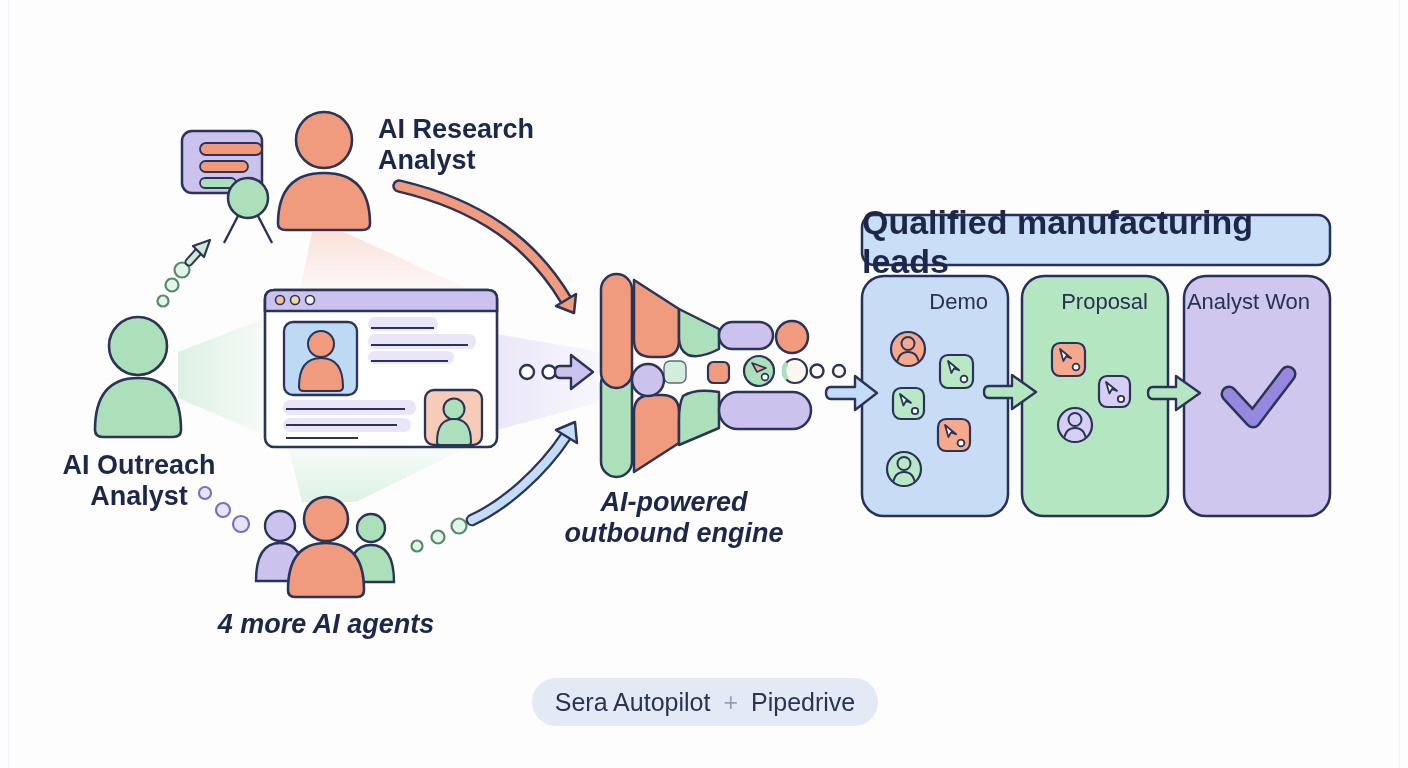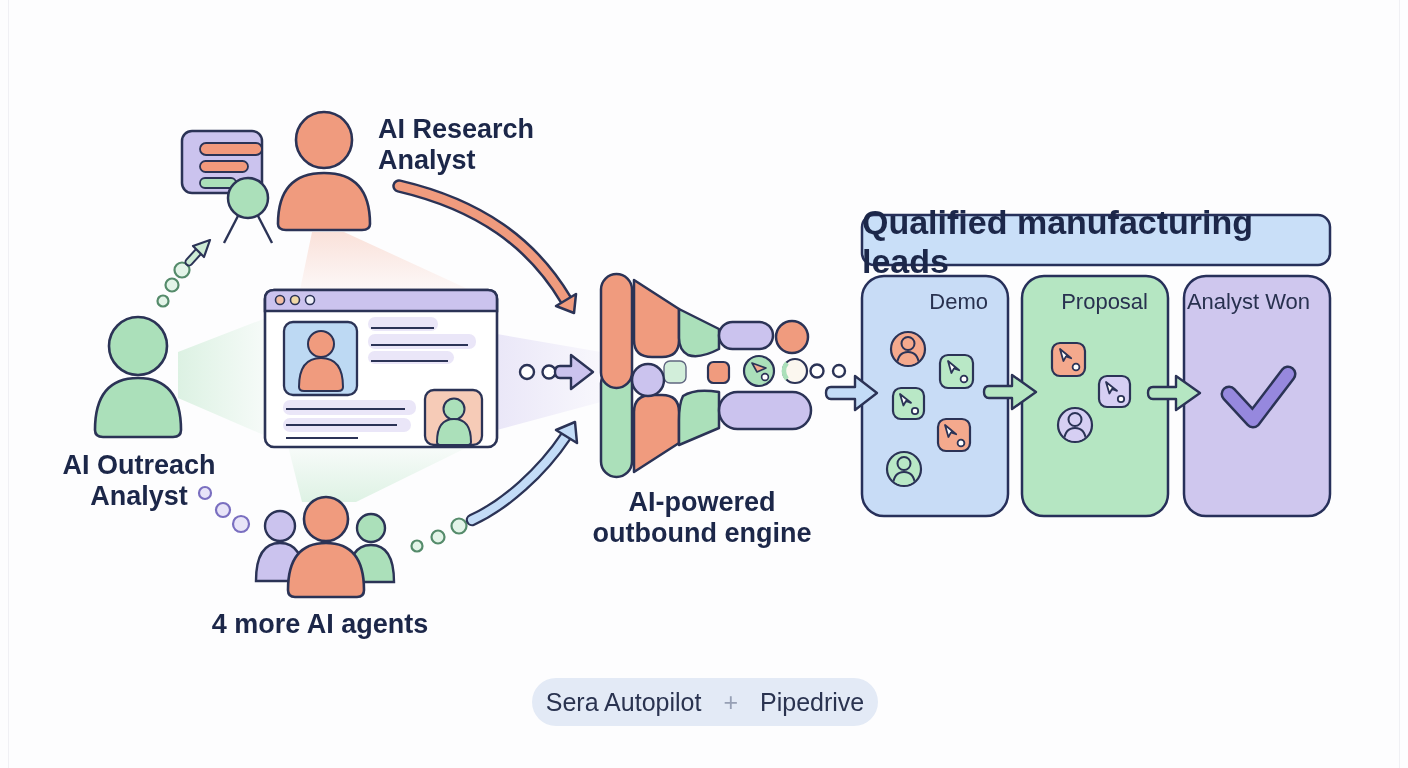"AI-powered" div.lbl { font-style: none -> italic; left: 576px -> 548px }
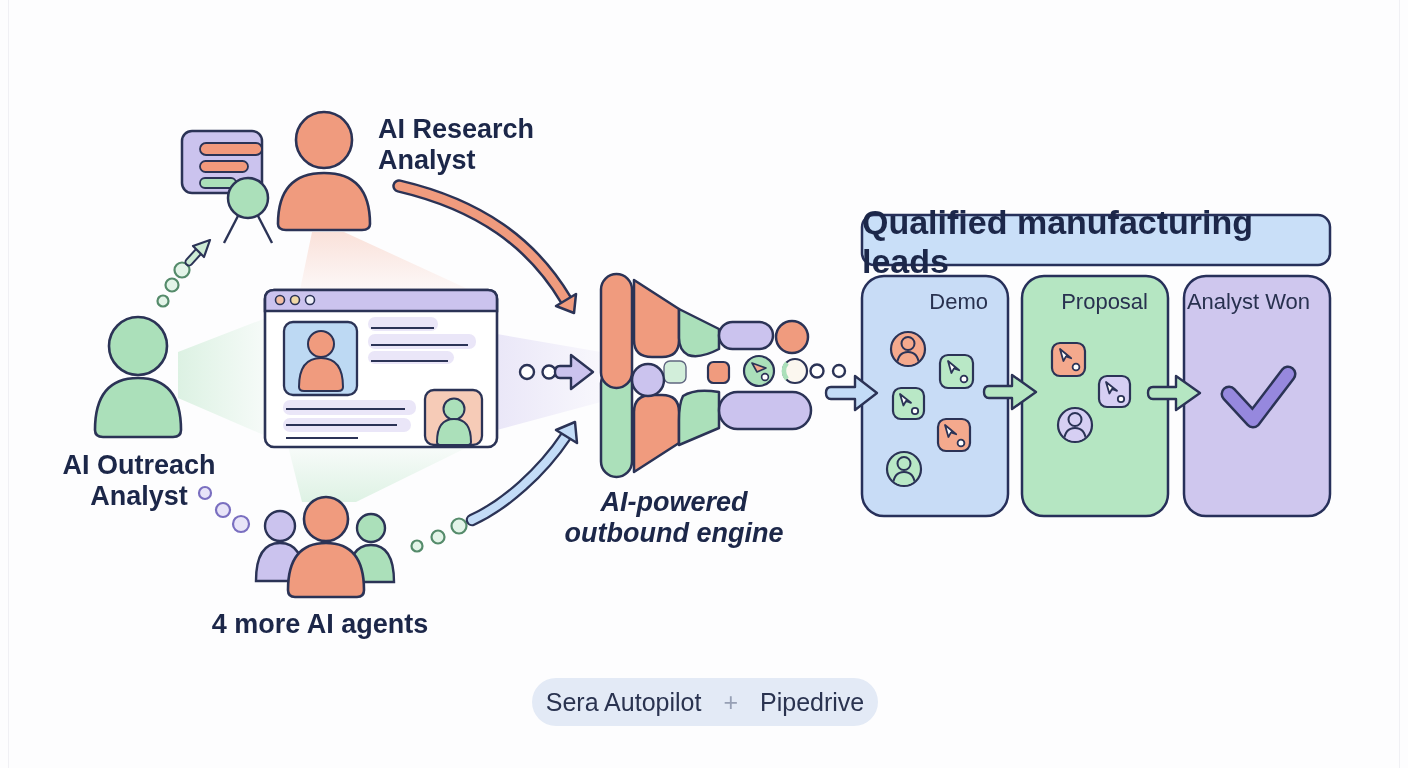"4 more AI agents" div.lbl { font-style: none -> italic; left: 200px -> 206px }
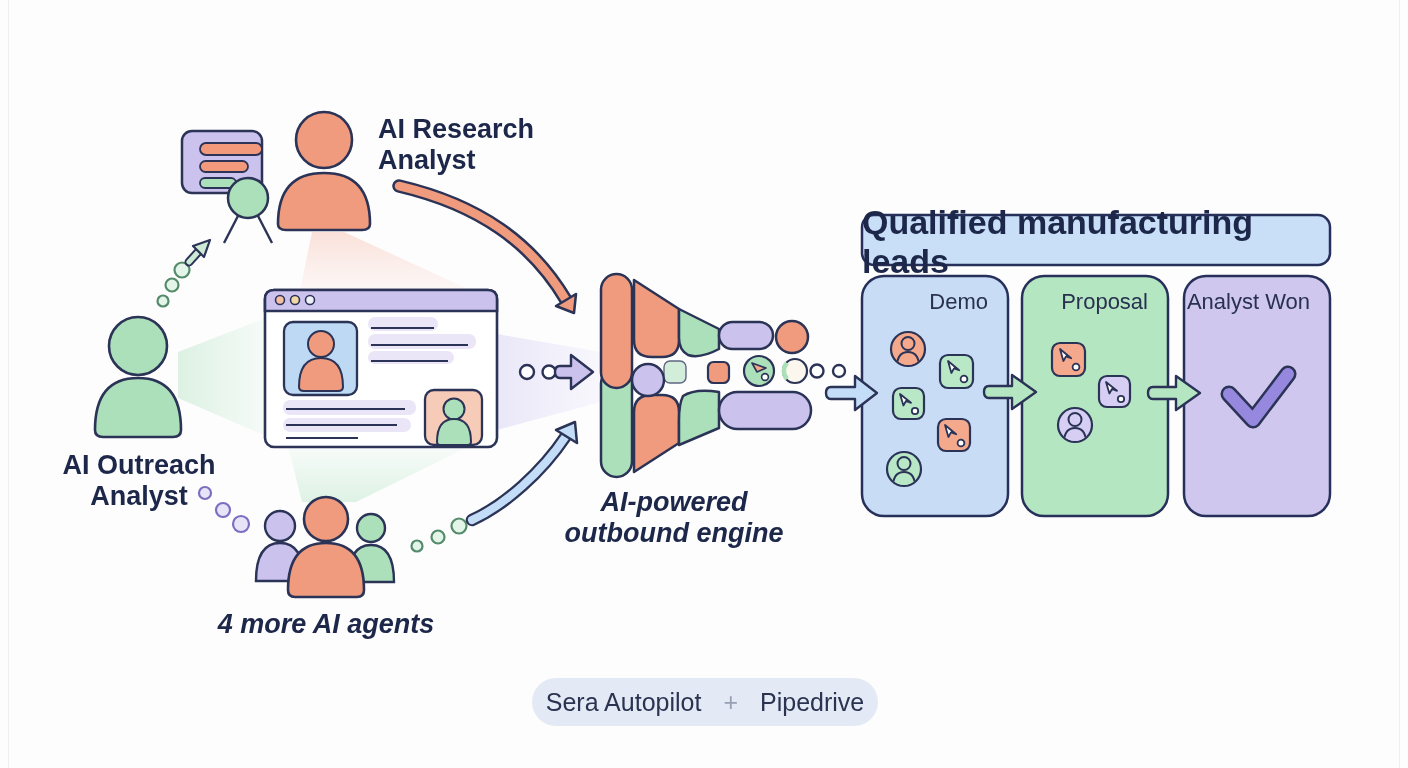"Sera Autopilot" .footer-pill { gap: 22px -> 13px }
